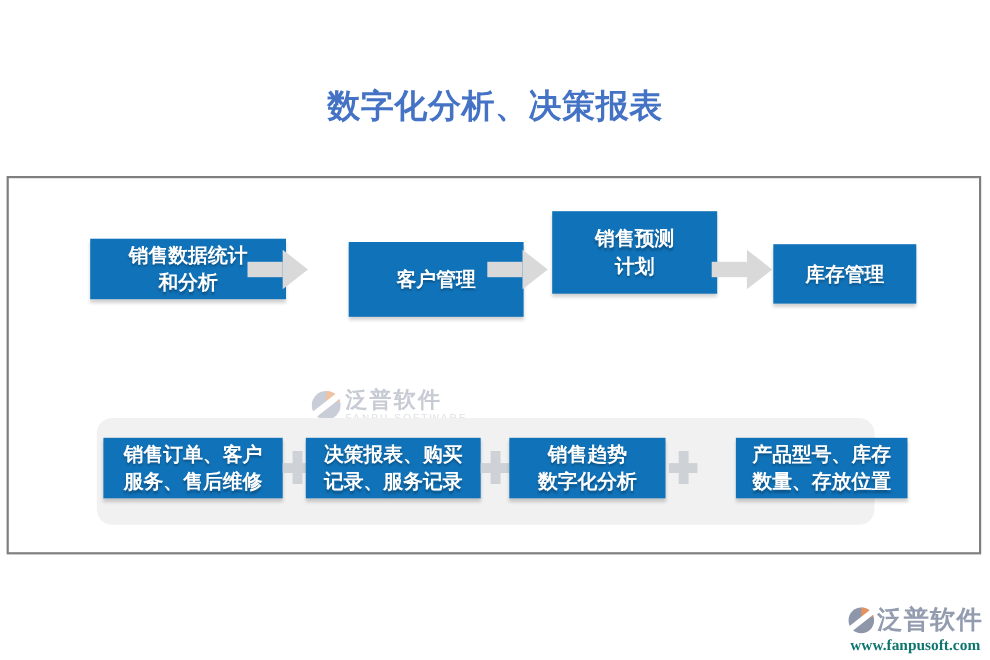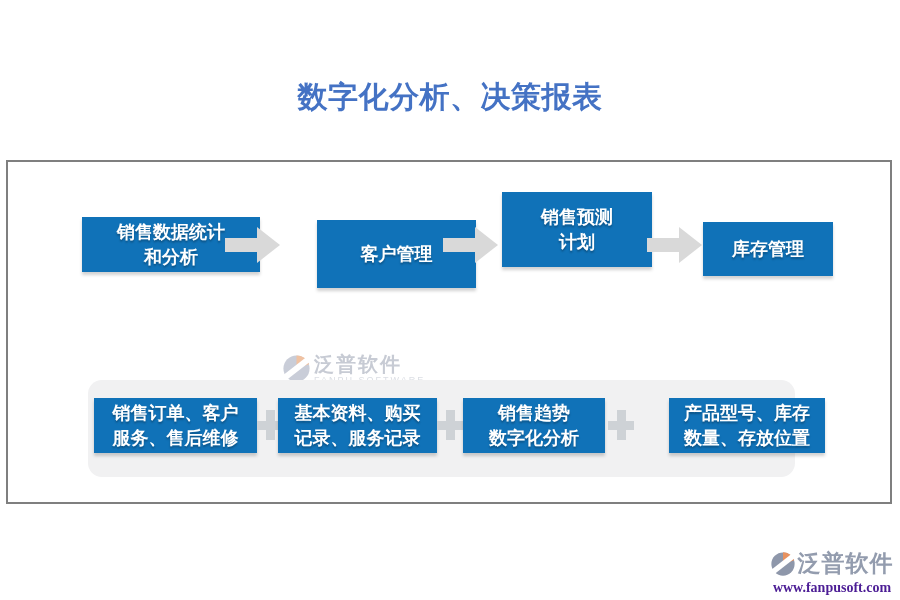"基本资料、购买" span { text: 基本资料 -> 决策报表 }
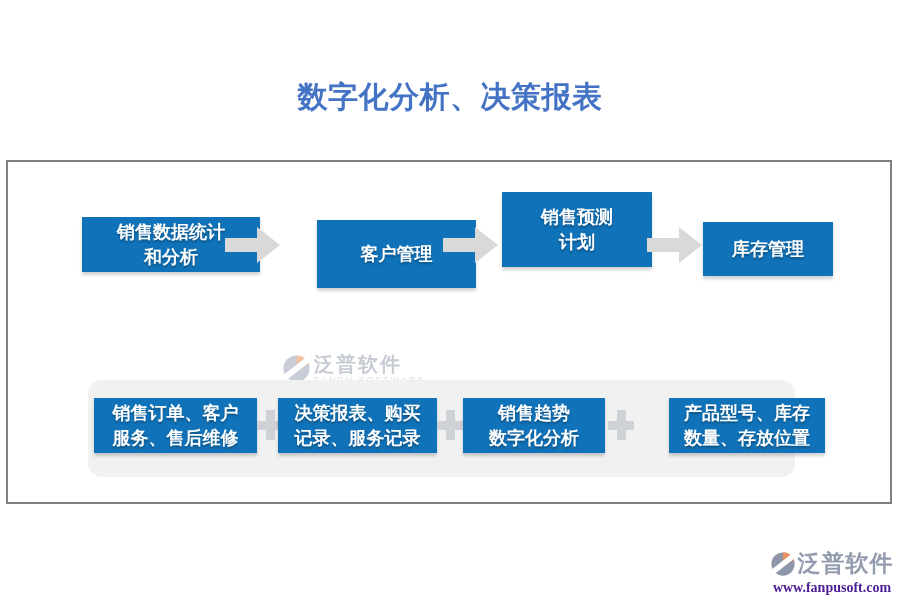"www.fanpusoft.com" .fl-url { color: #4c1d95 -> #0f766e }
